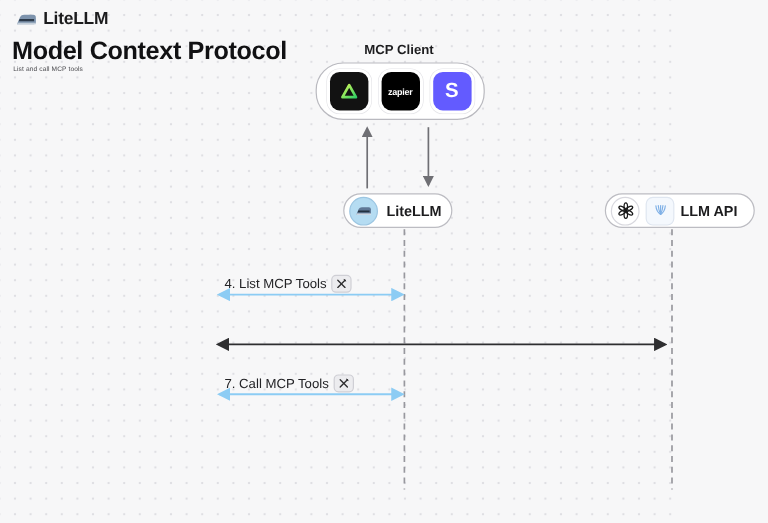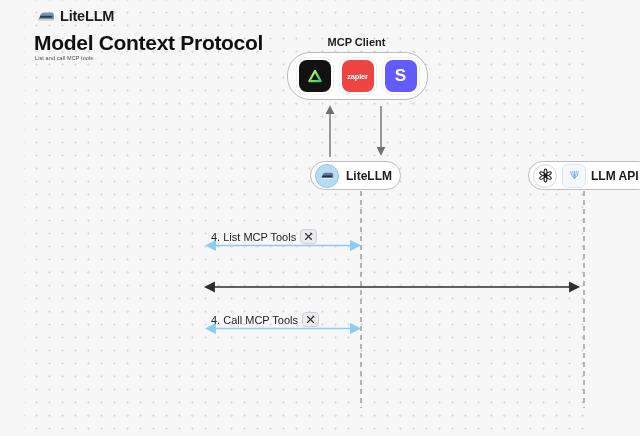"LiteLLM" .canvas { margin-left: 24px -> none }
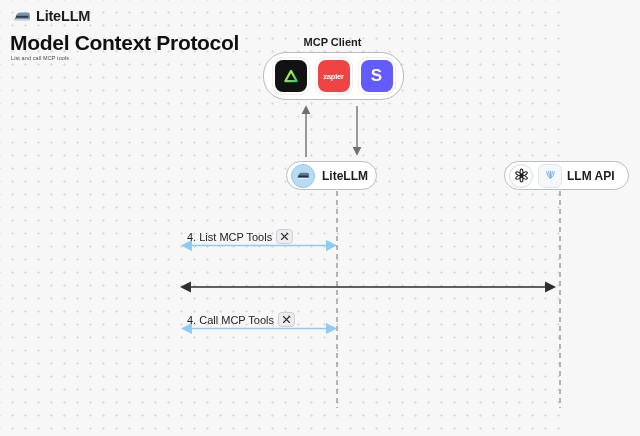"zapier" .tile-zapier { background: #ef4444 -> #000000 }
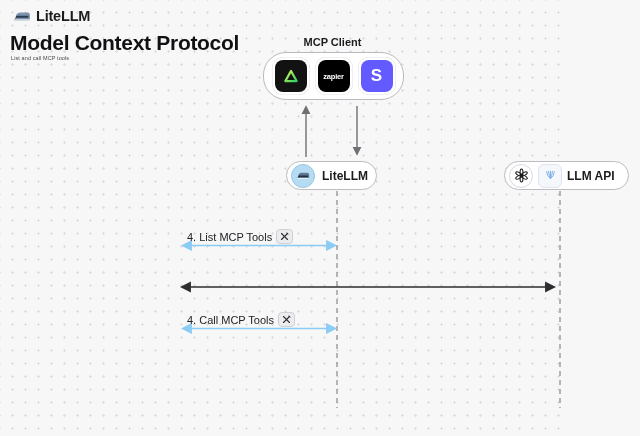"4. Call MCP Tools" span { text: 4 -> 7 }
